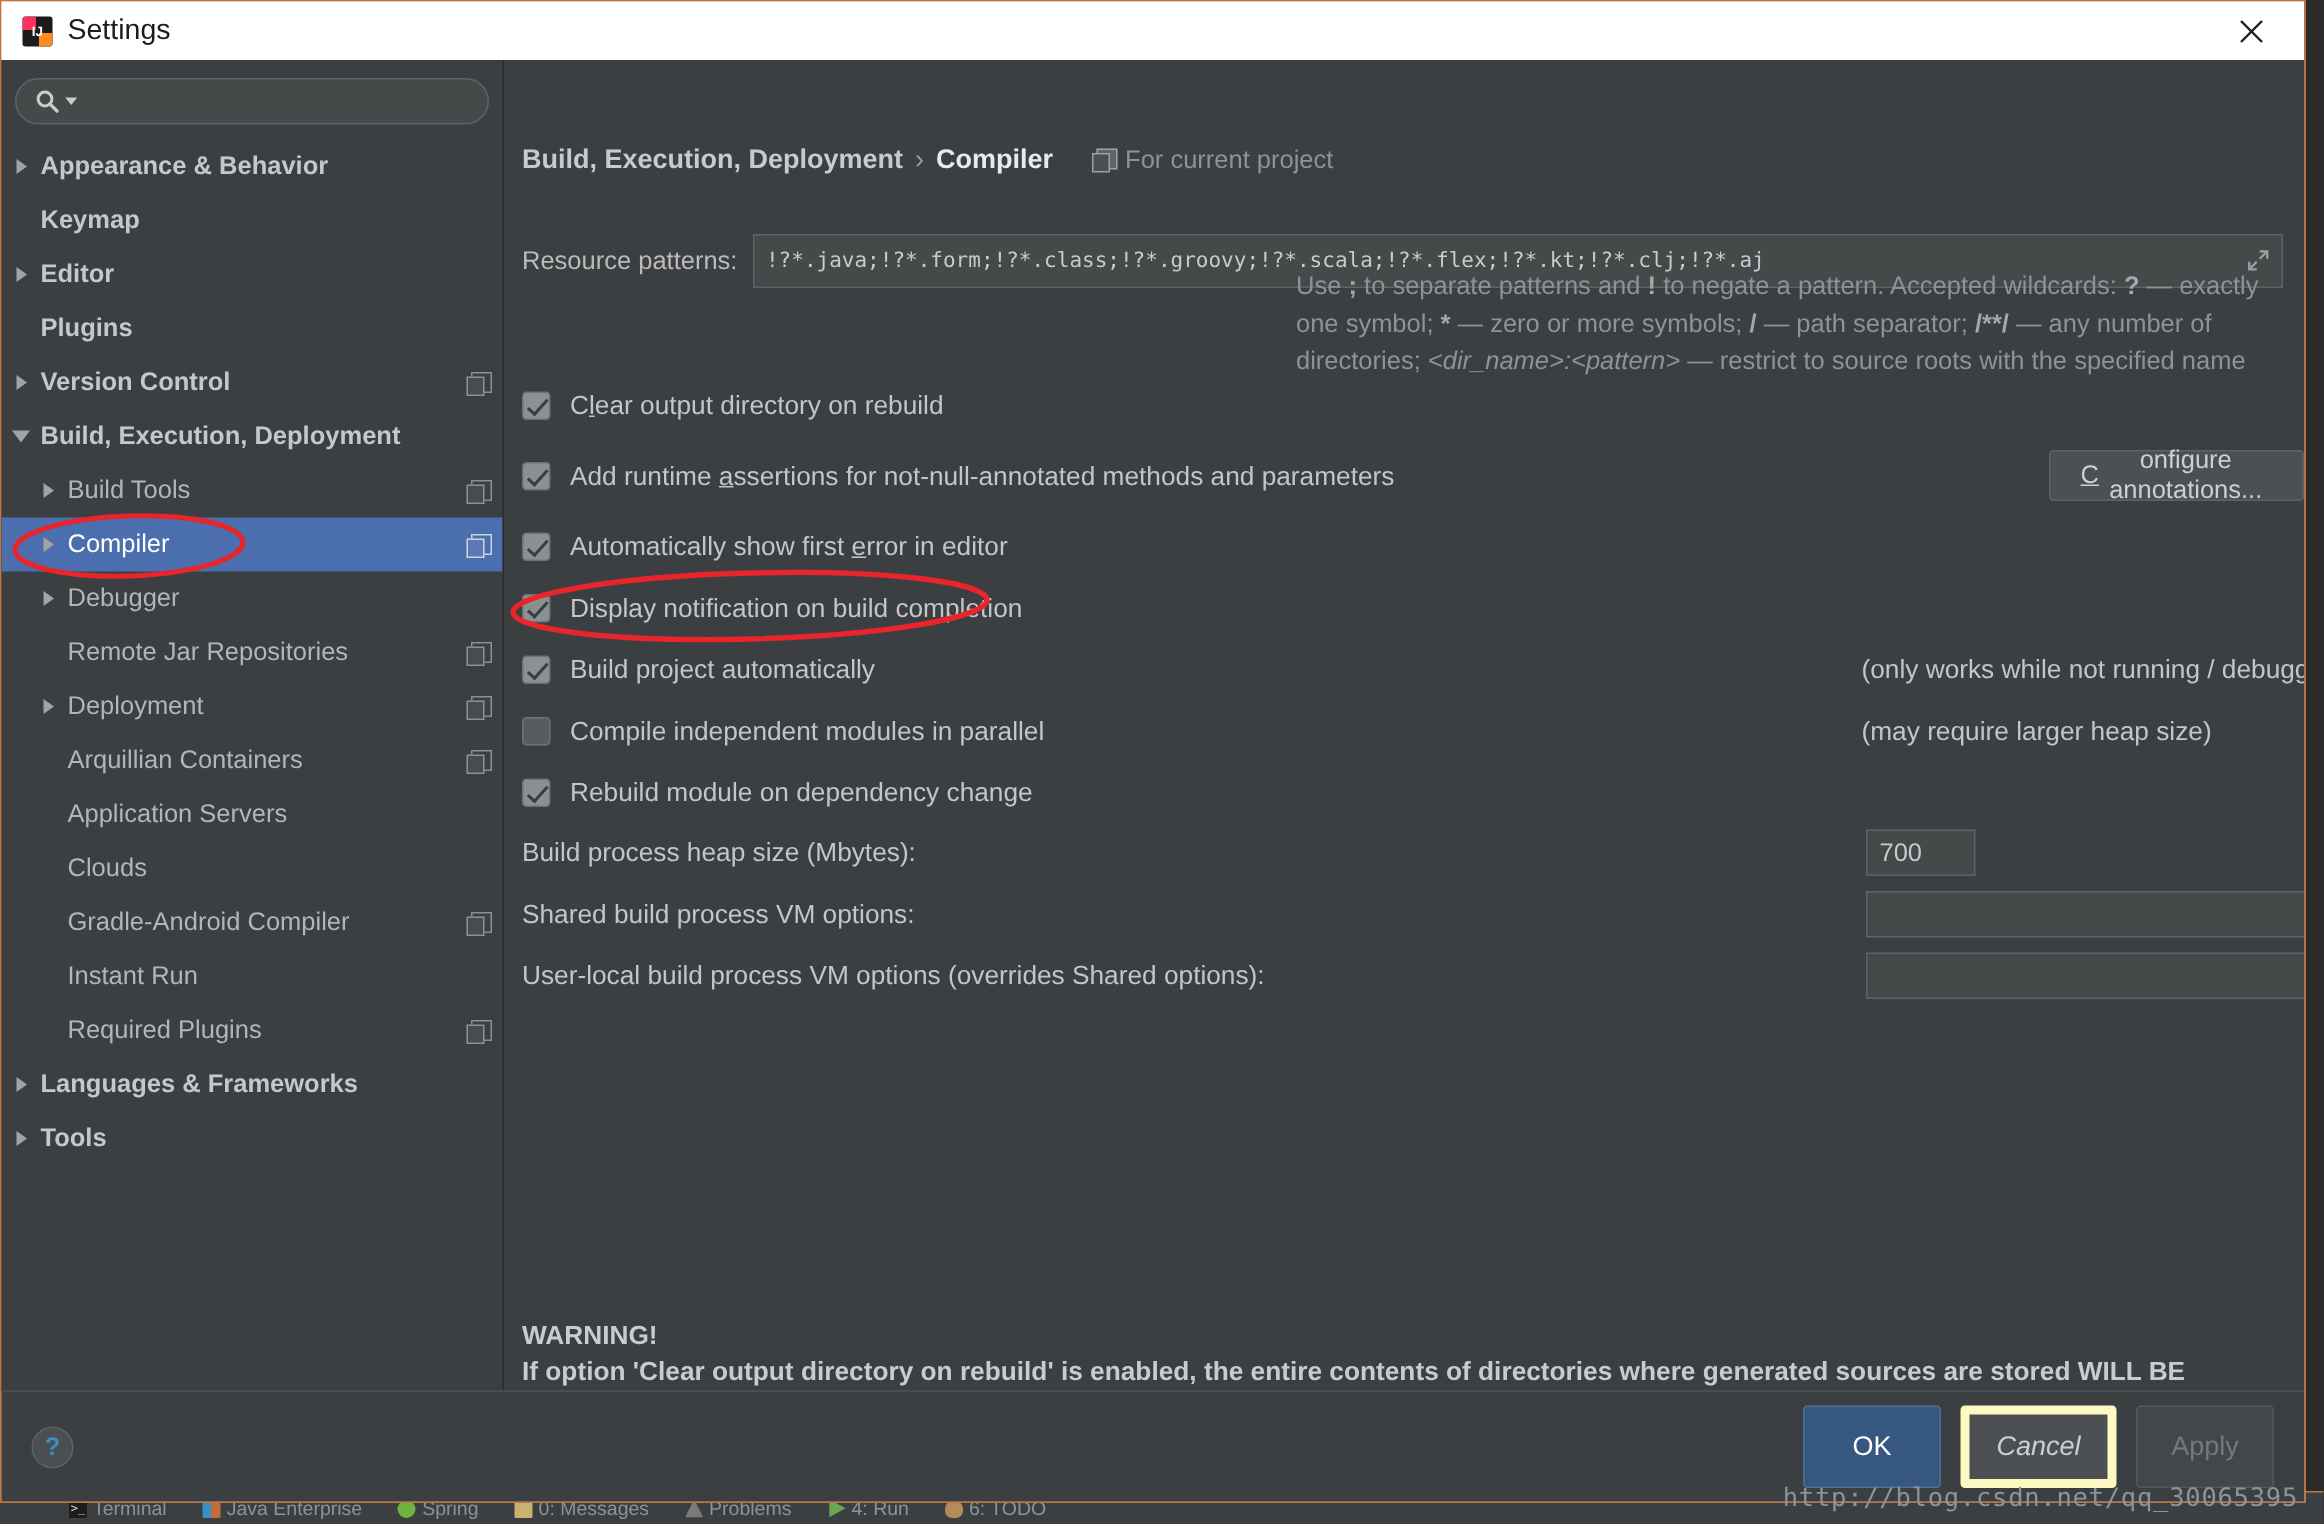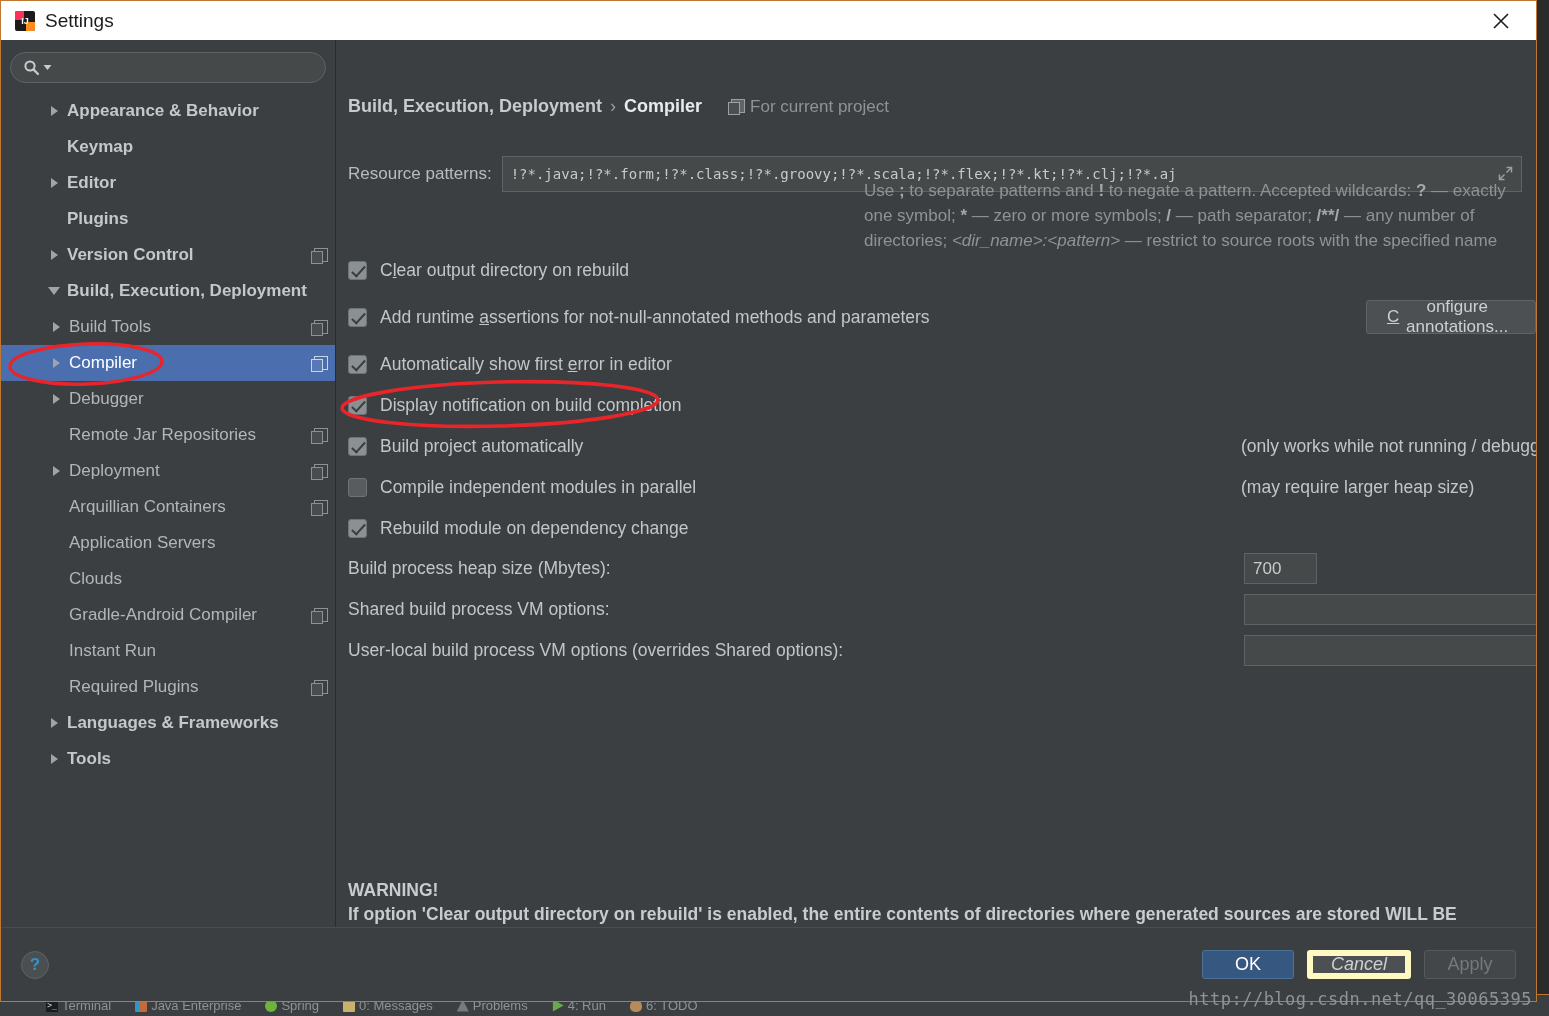"Appearance & Behavior" .tree-row { padding-left: 40px -> none }
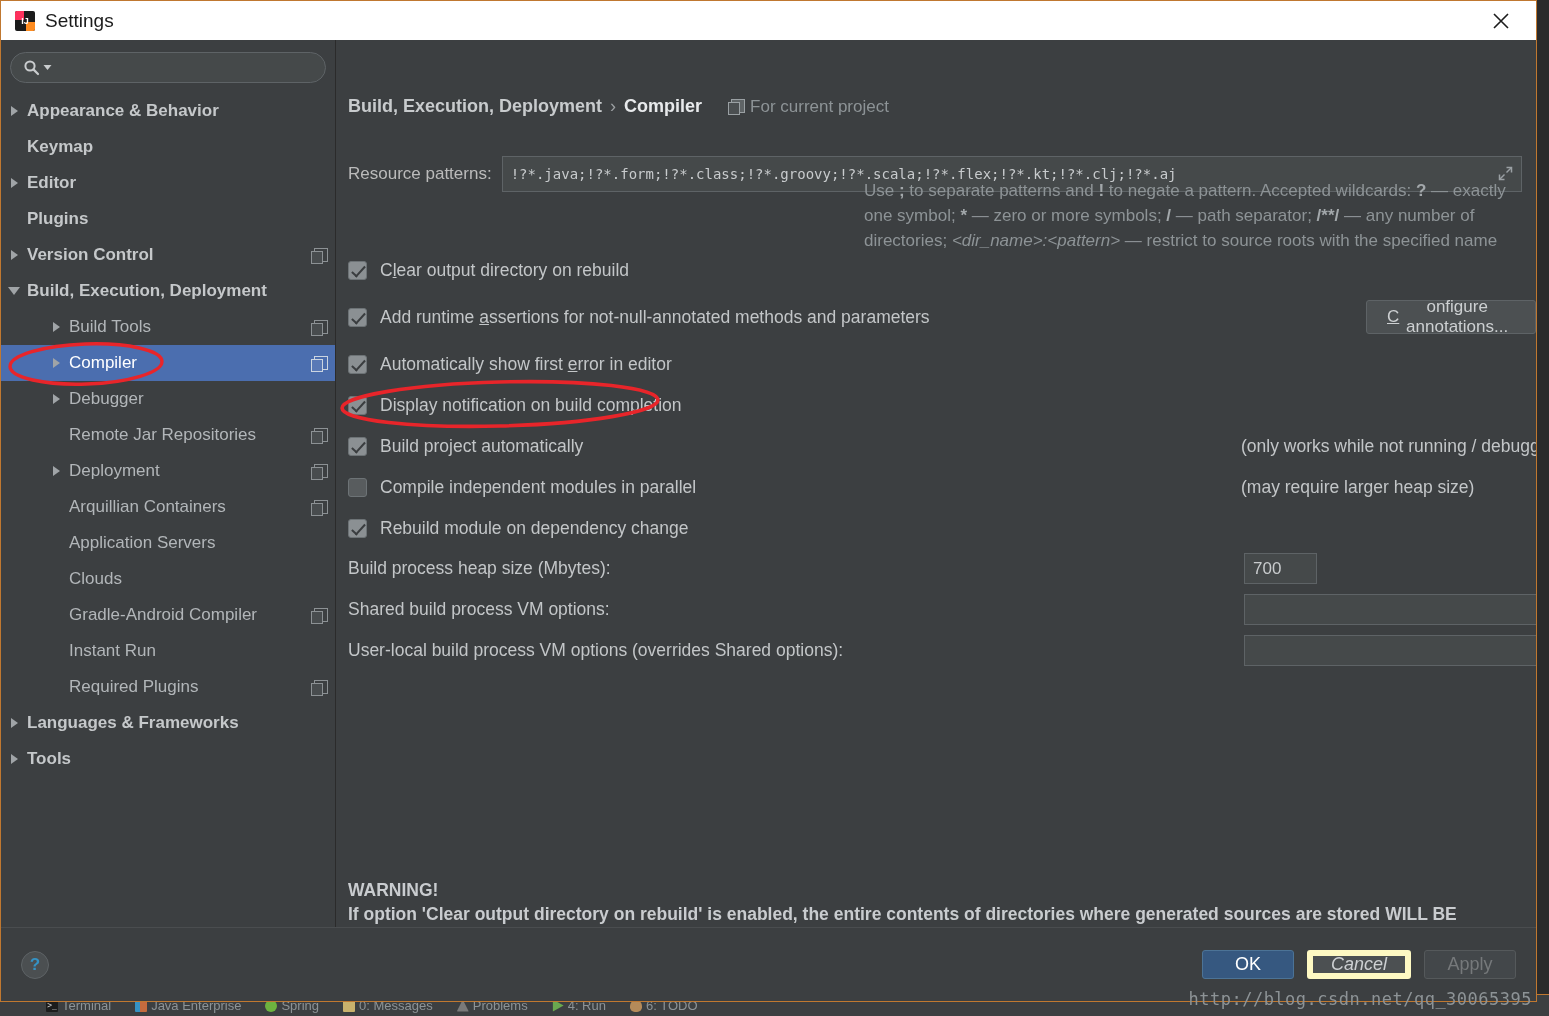"Build Tools" .indent-1 { padding-left: 42px -> 18px }
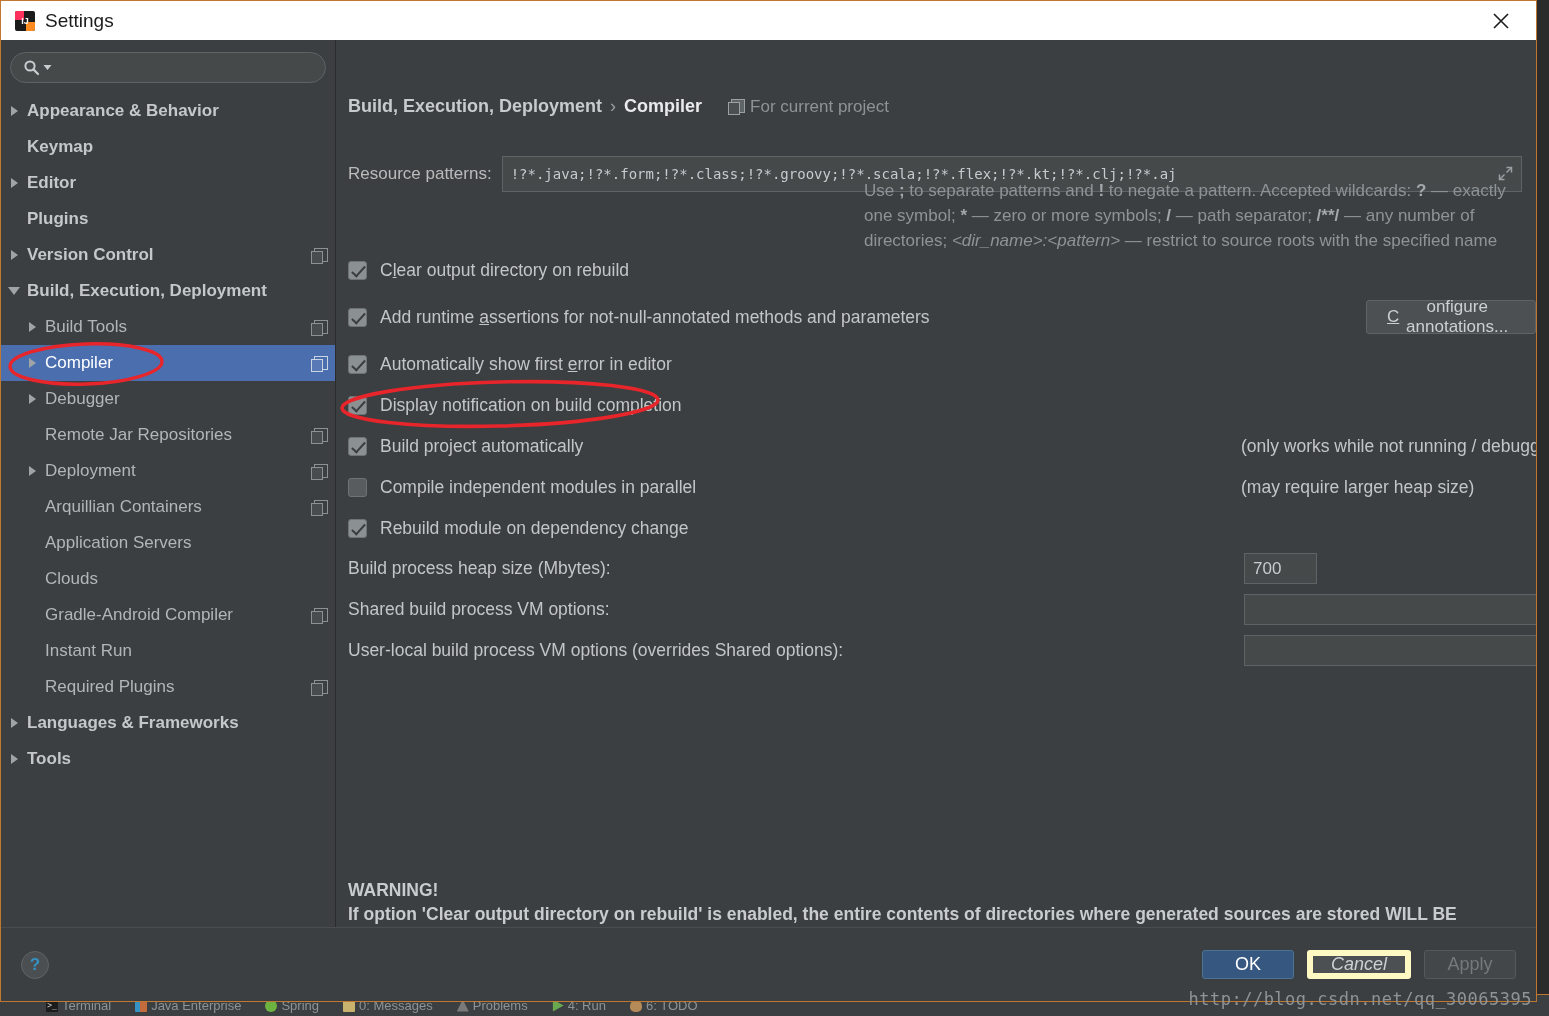"OK" .dlg-btn { height: 29px -> 55px }
